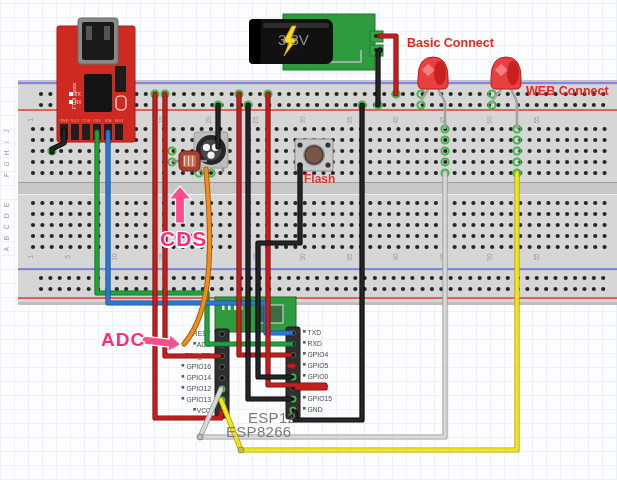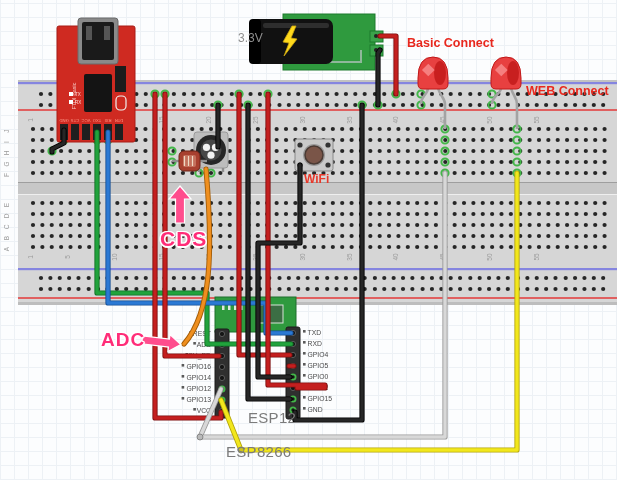"3.3V" .lbl-supply { font-size: 12px -> 15px; padding-left: none -> 40px }
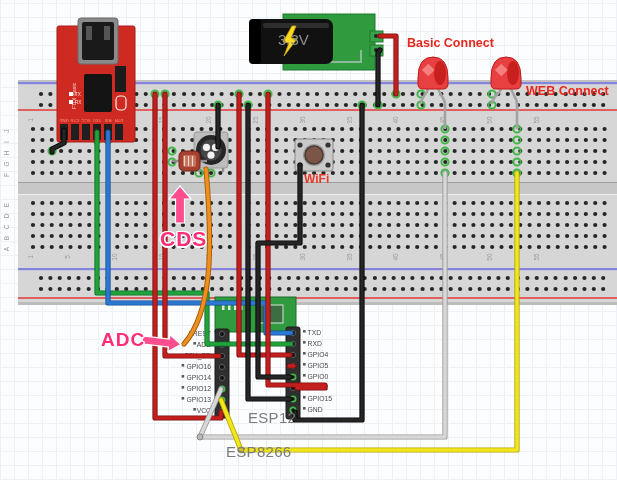"WiFi" div.lbl { text: WiFi -> Flash }
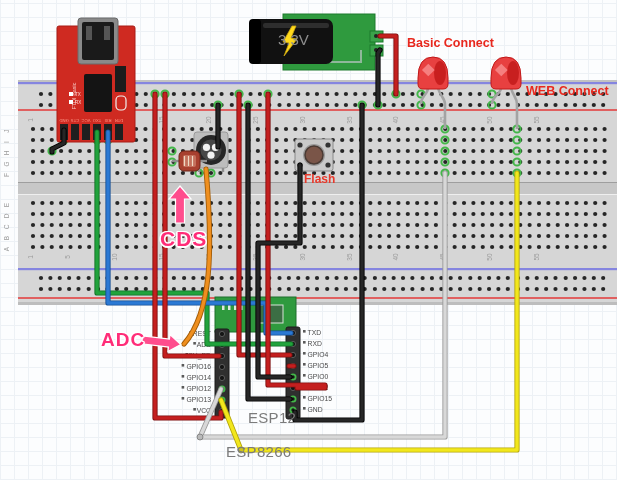"ESP8266" div.lbl { top: 444px -> 424px }
